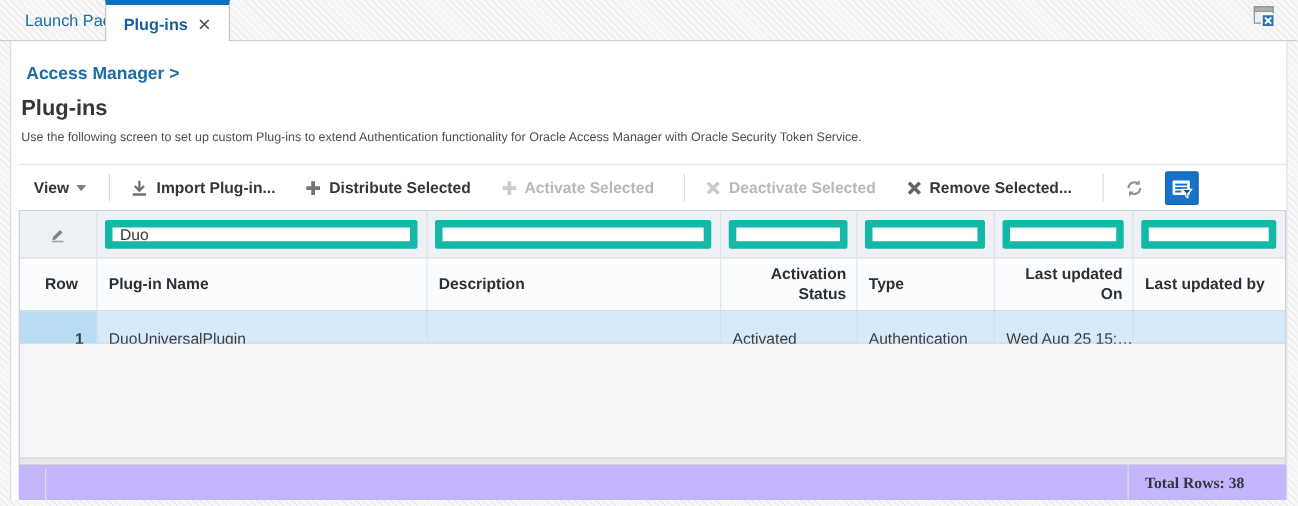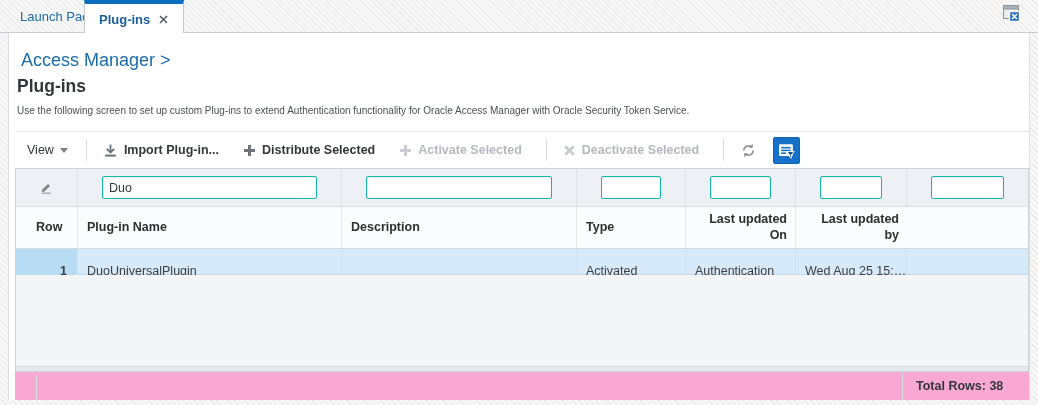"Access Manager >" .breadcrumb { font-size: 18px -> 14px; font-weight: none -> bold }
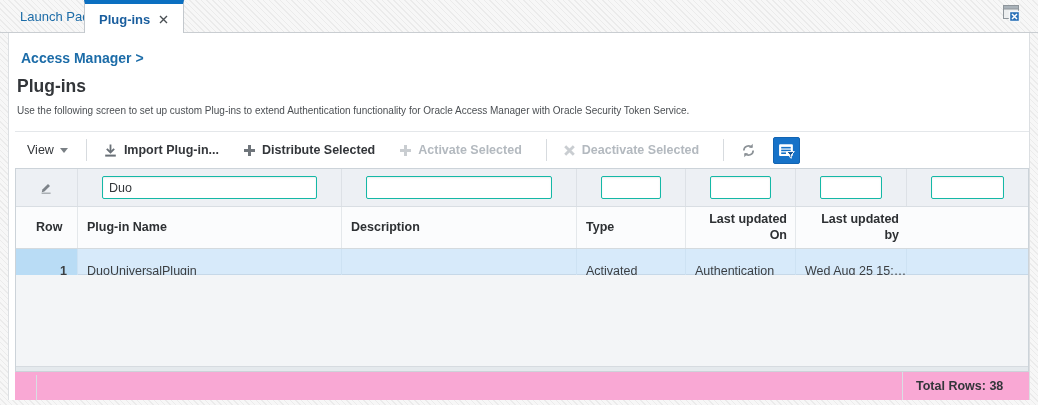"View" .tbtn.plain .lbl { font-weight: normal -> bold }
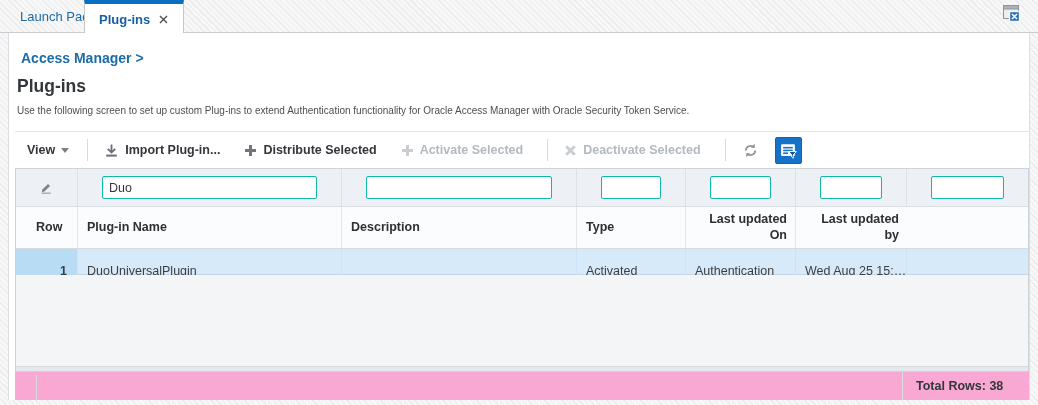"Remove Selected..." button.tbtn { html: none -> <button> <span> <svg> <path></path> </svg> </span> <span>Remove Selected...</span> </button> }
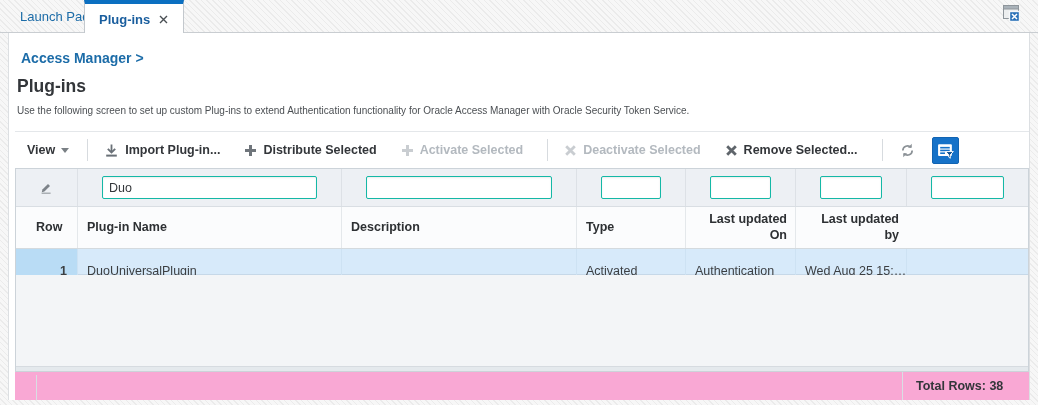"Duo" .filter-input { border: 1px solid #14b8a6 -> 6px solid #14b8a6; margin: 0 24px -> 0 6px }
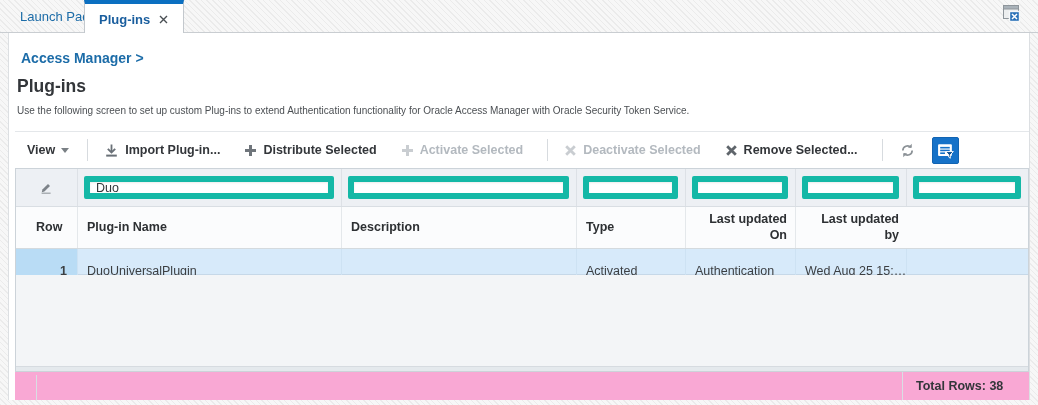"Activation Status" div.header-cell { html: none -> <div>Activation Status</div> }
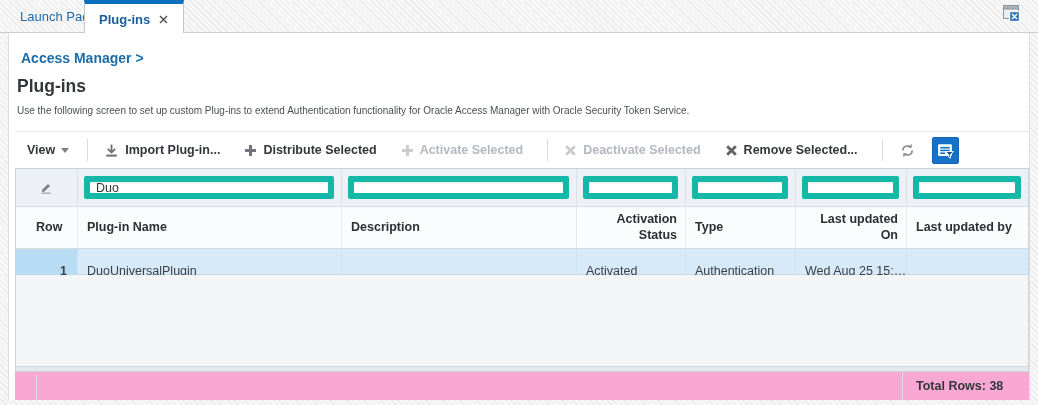"Total Rows: 38" .table-footer { background: #f9a8d4 -> #c4b5fd; font-family: none -> Liberation Serif, serif }
